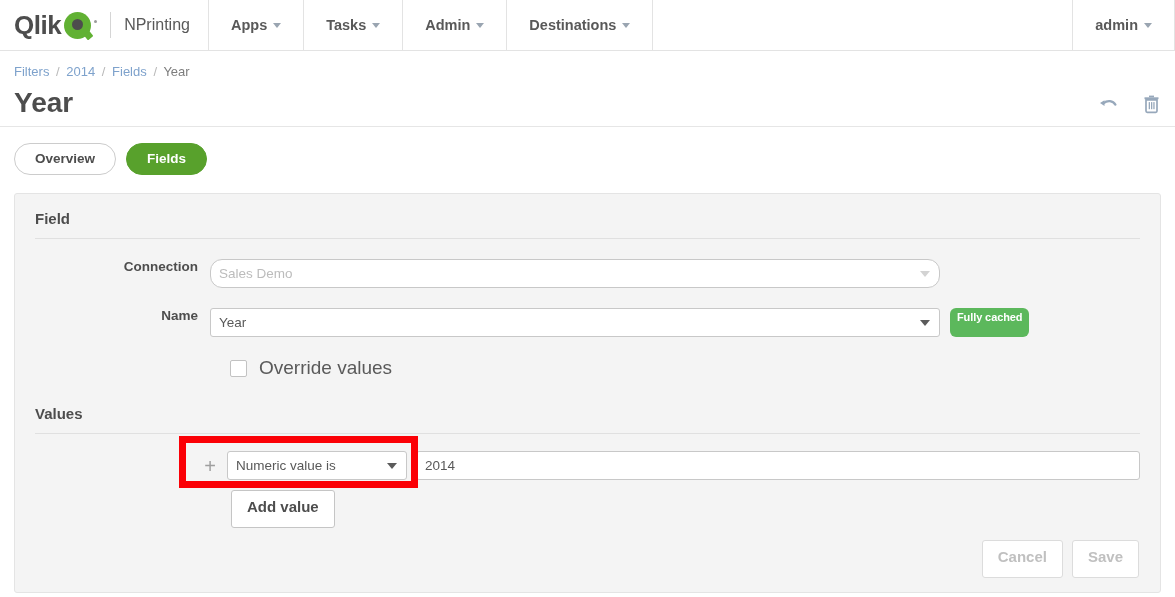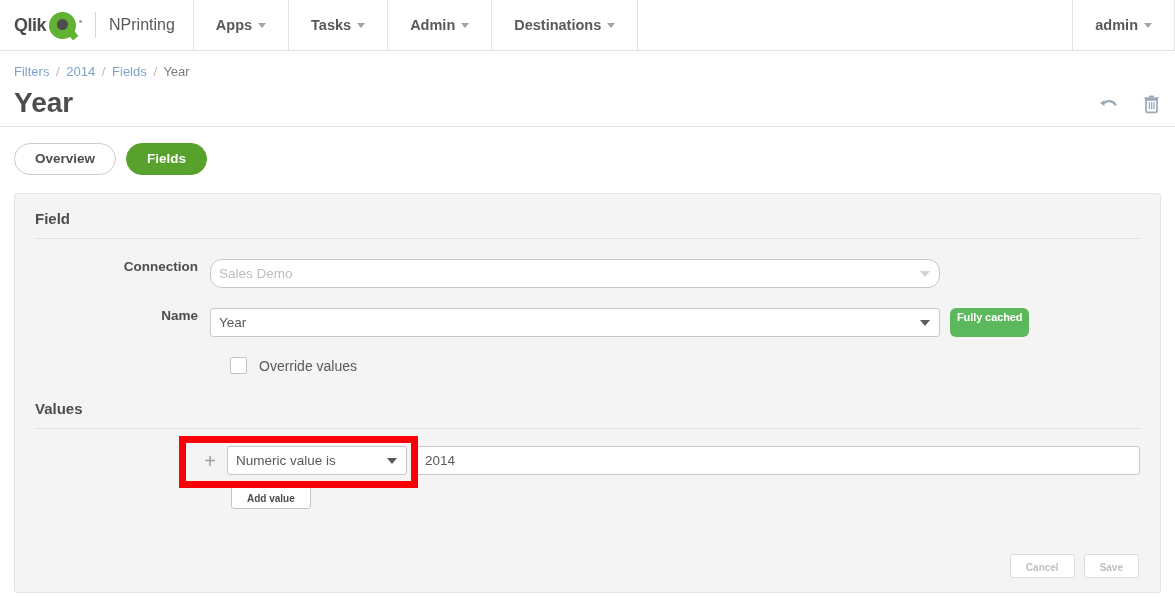"Qlik" .qlik-word { font-size: 18px -> 26px }
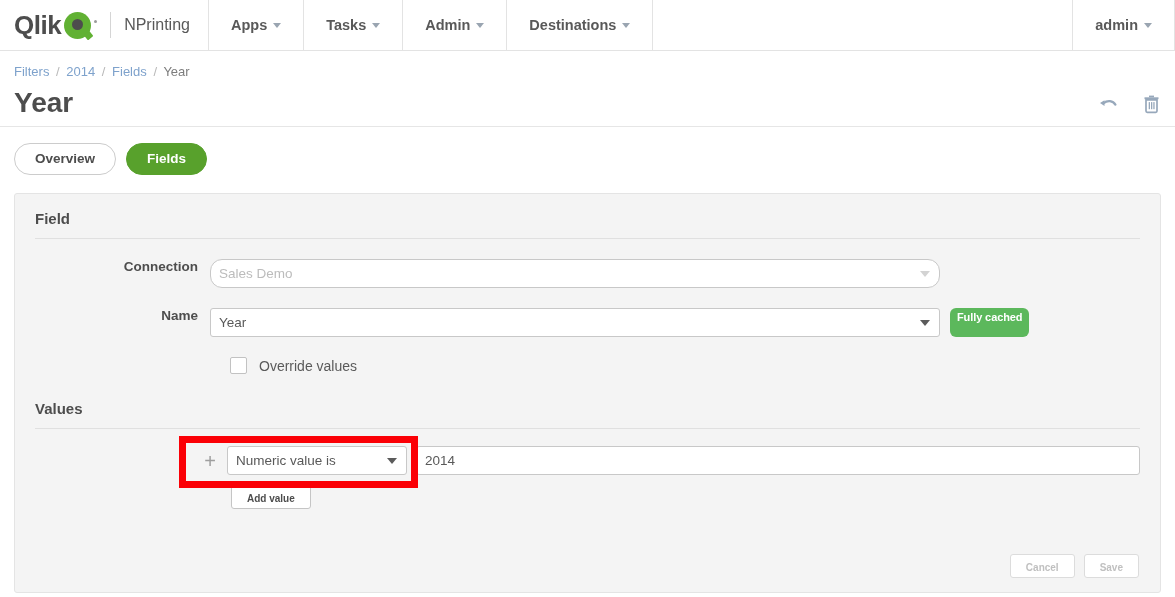"Override values" .checklabel { font-size: 14px -> 19px }
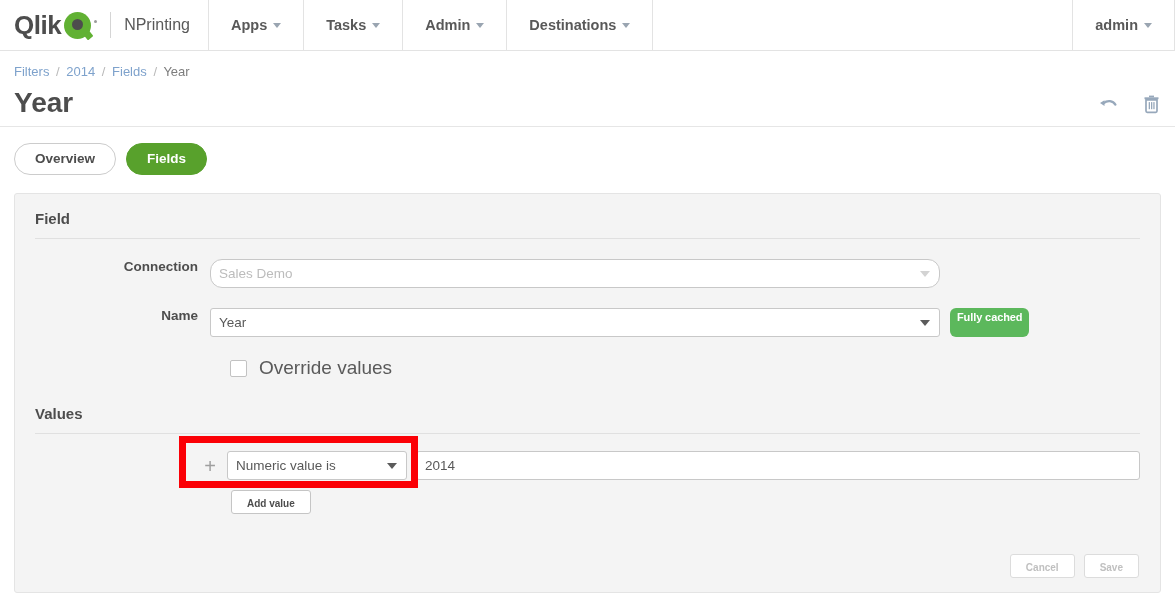"Add value" .btn { font-size: 10px -> 15px; padding: 7px 15px 4px 15px -> 7px 15px 12px 15px }
